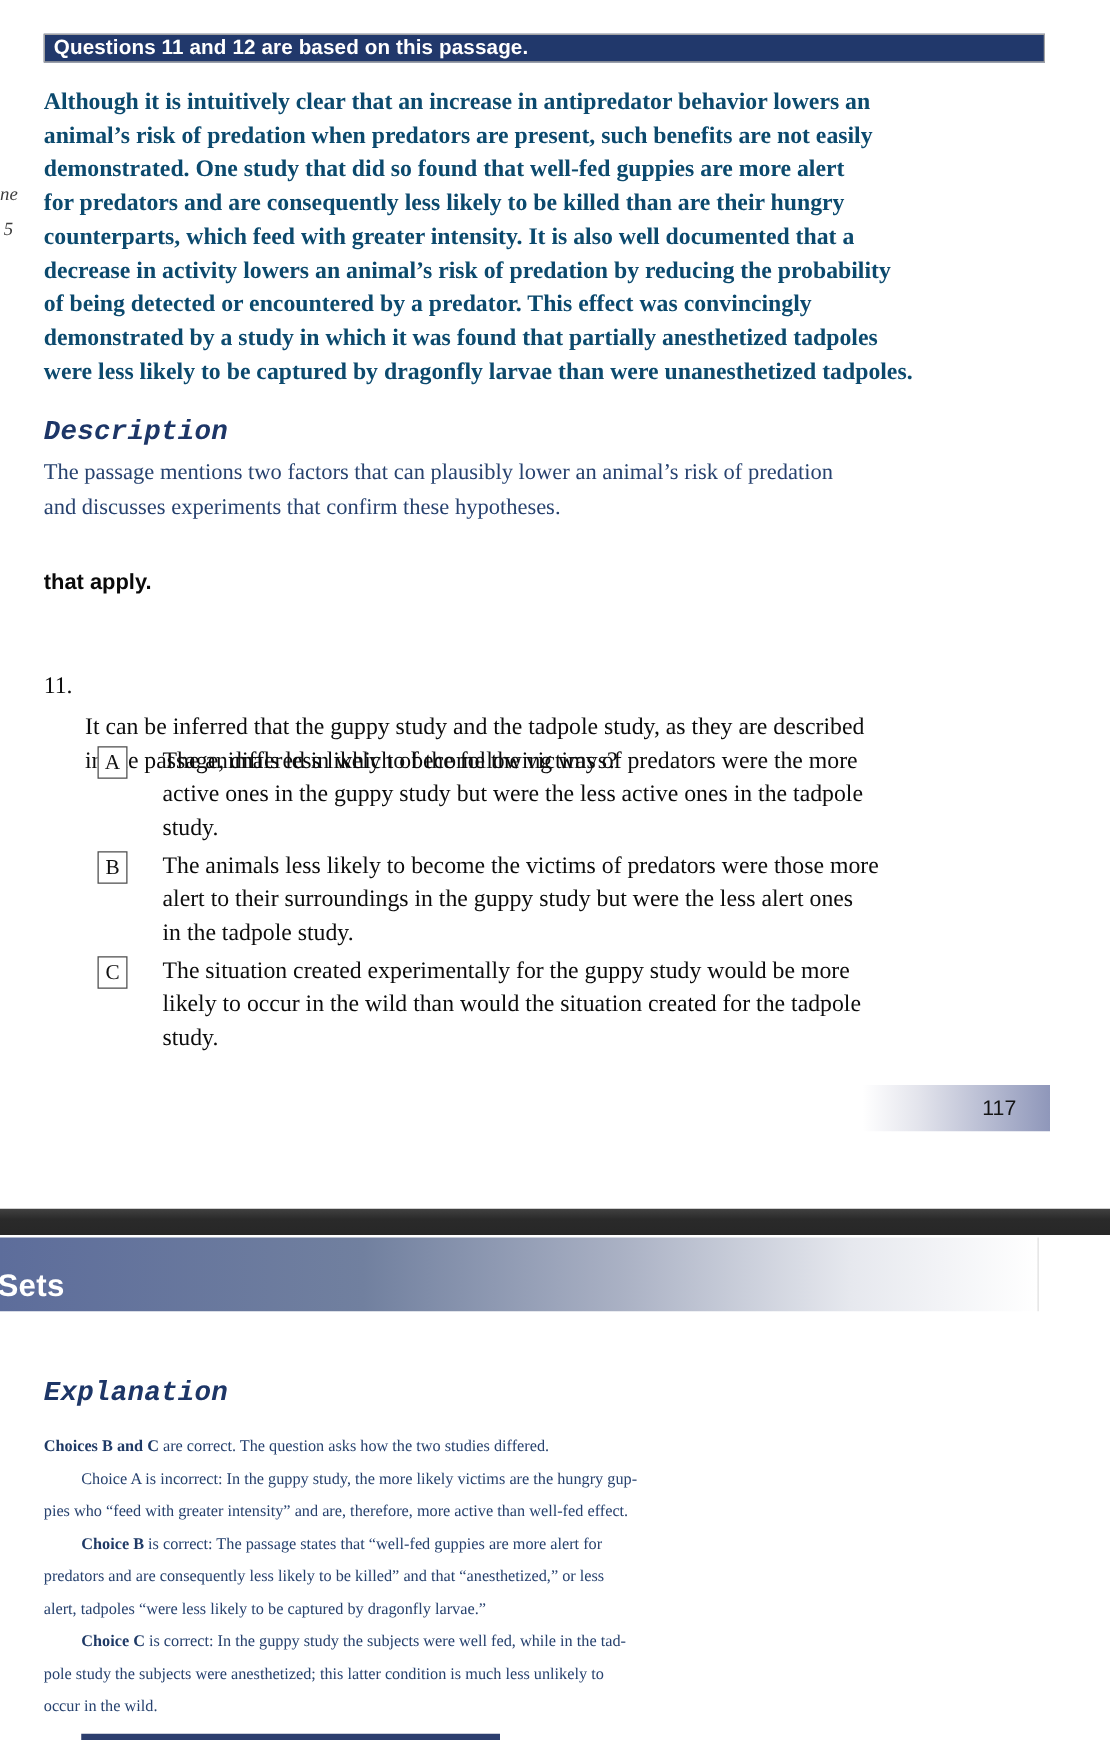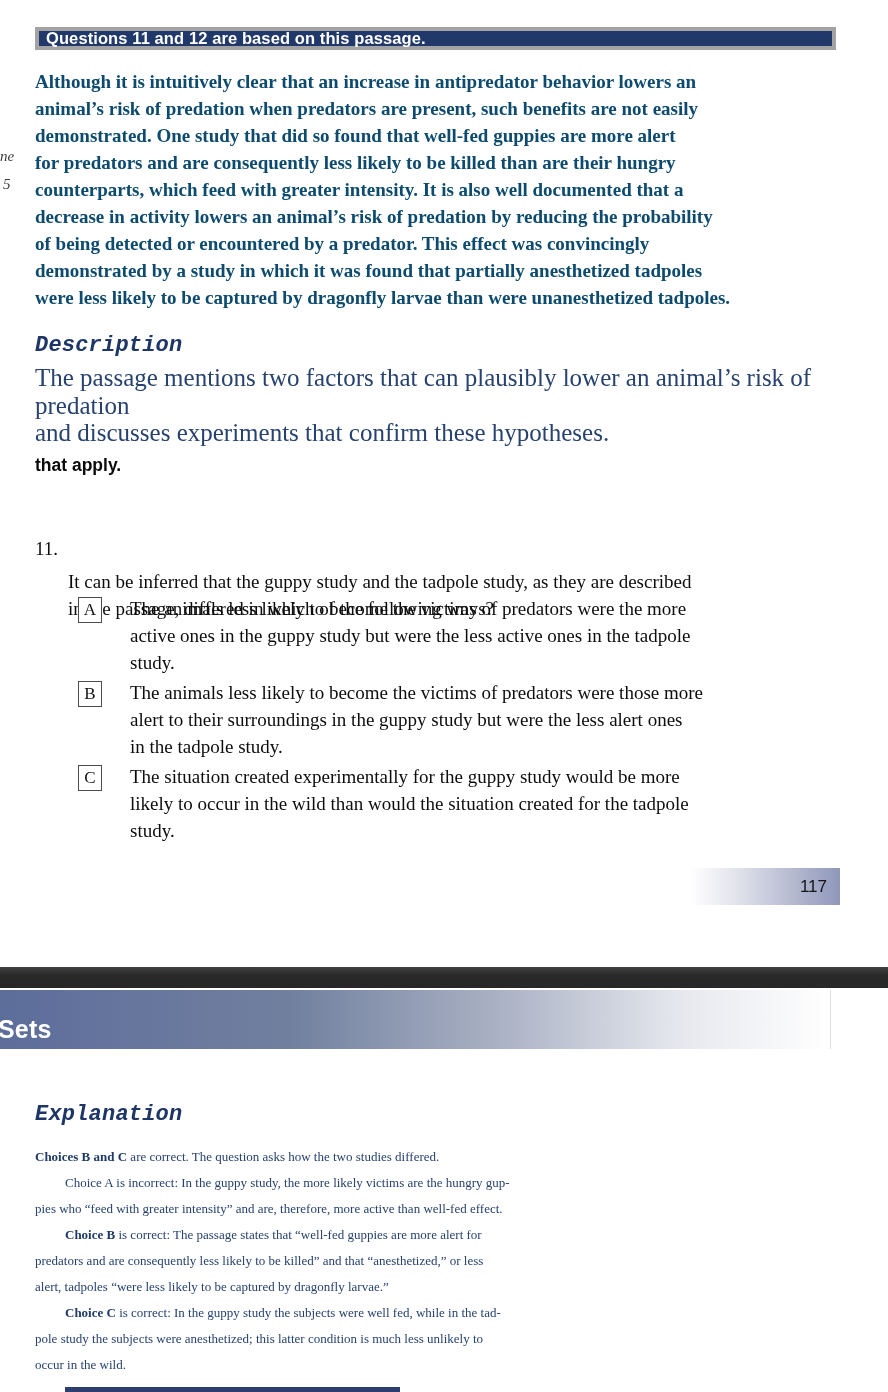"Questions 11 and 12 are" .header-bar { border: 4px solid #a3a3a3 -> 1px solid #a3a3a3 }
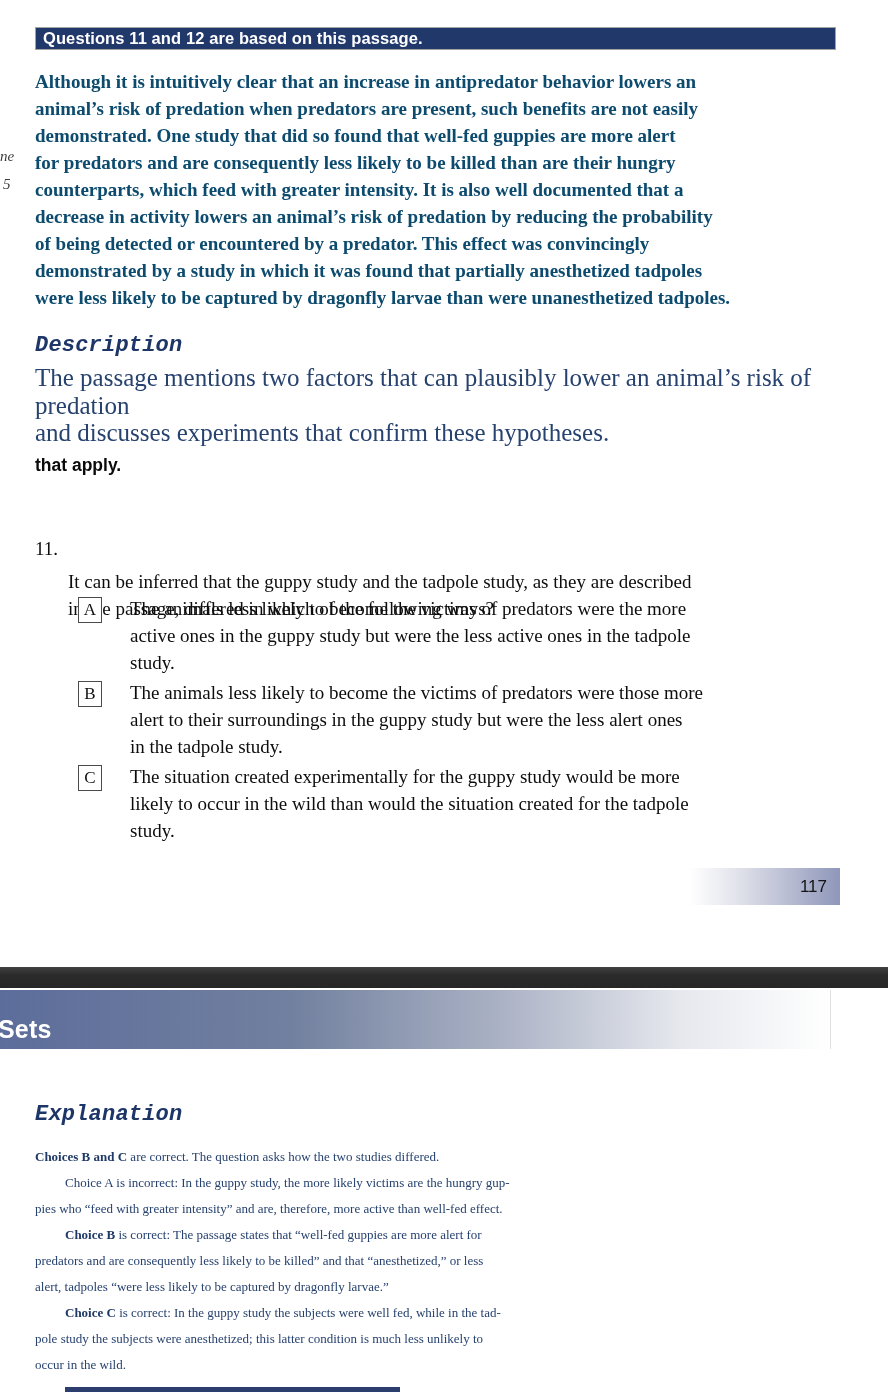"The passage mentions two factors" .desc-text { font-size: 25px -> 18px }
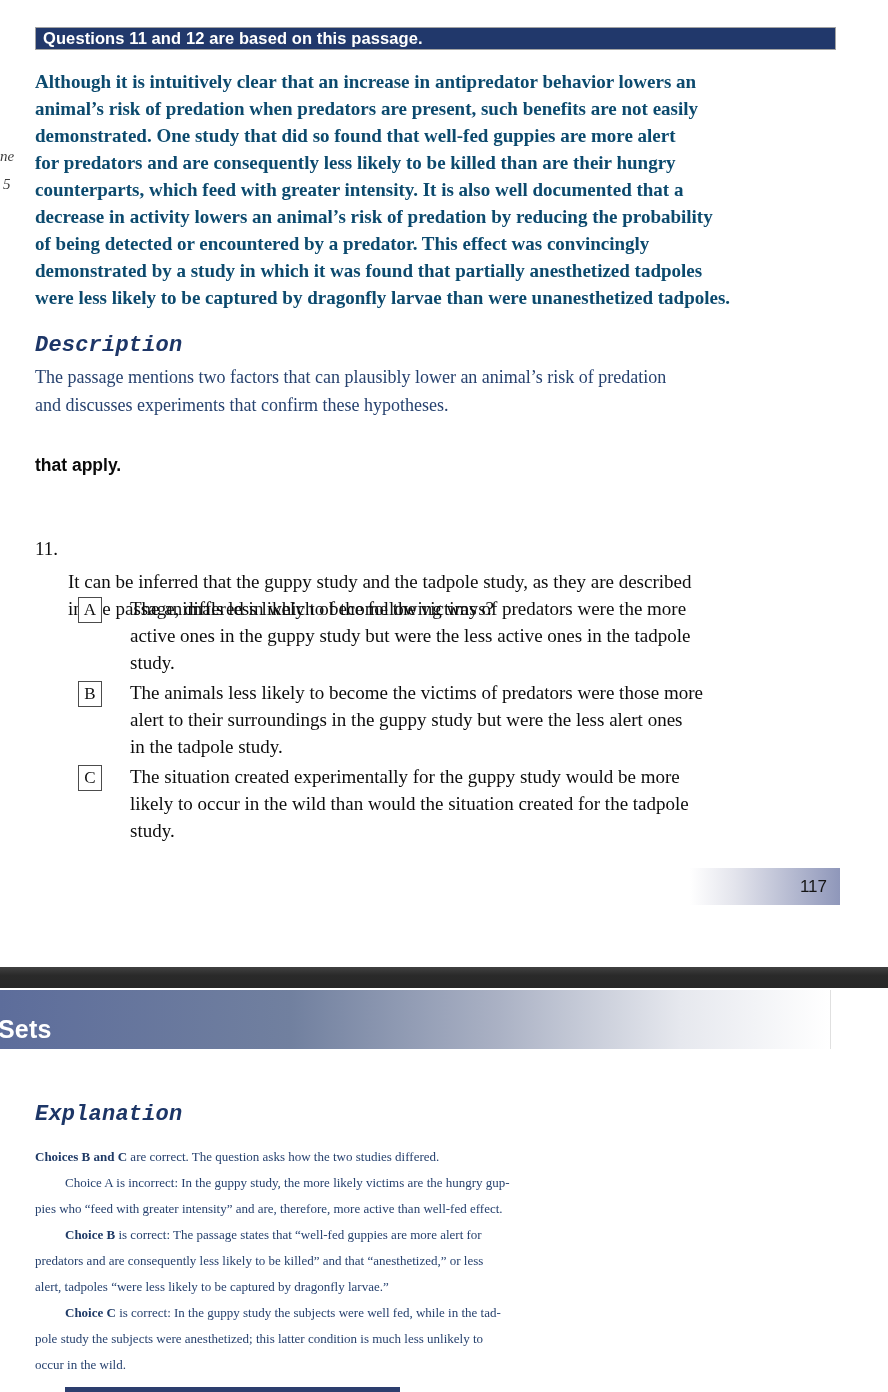"117" .page-number-bar { padding-right: 13px -> 27px }
